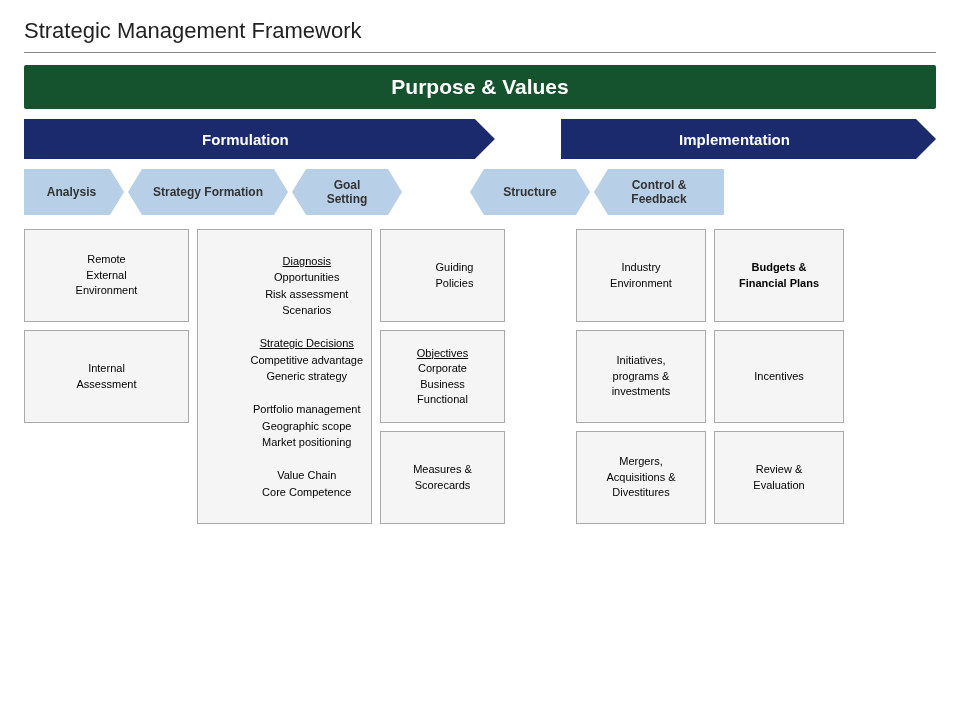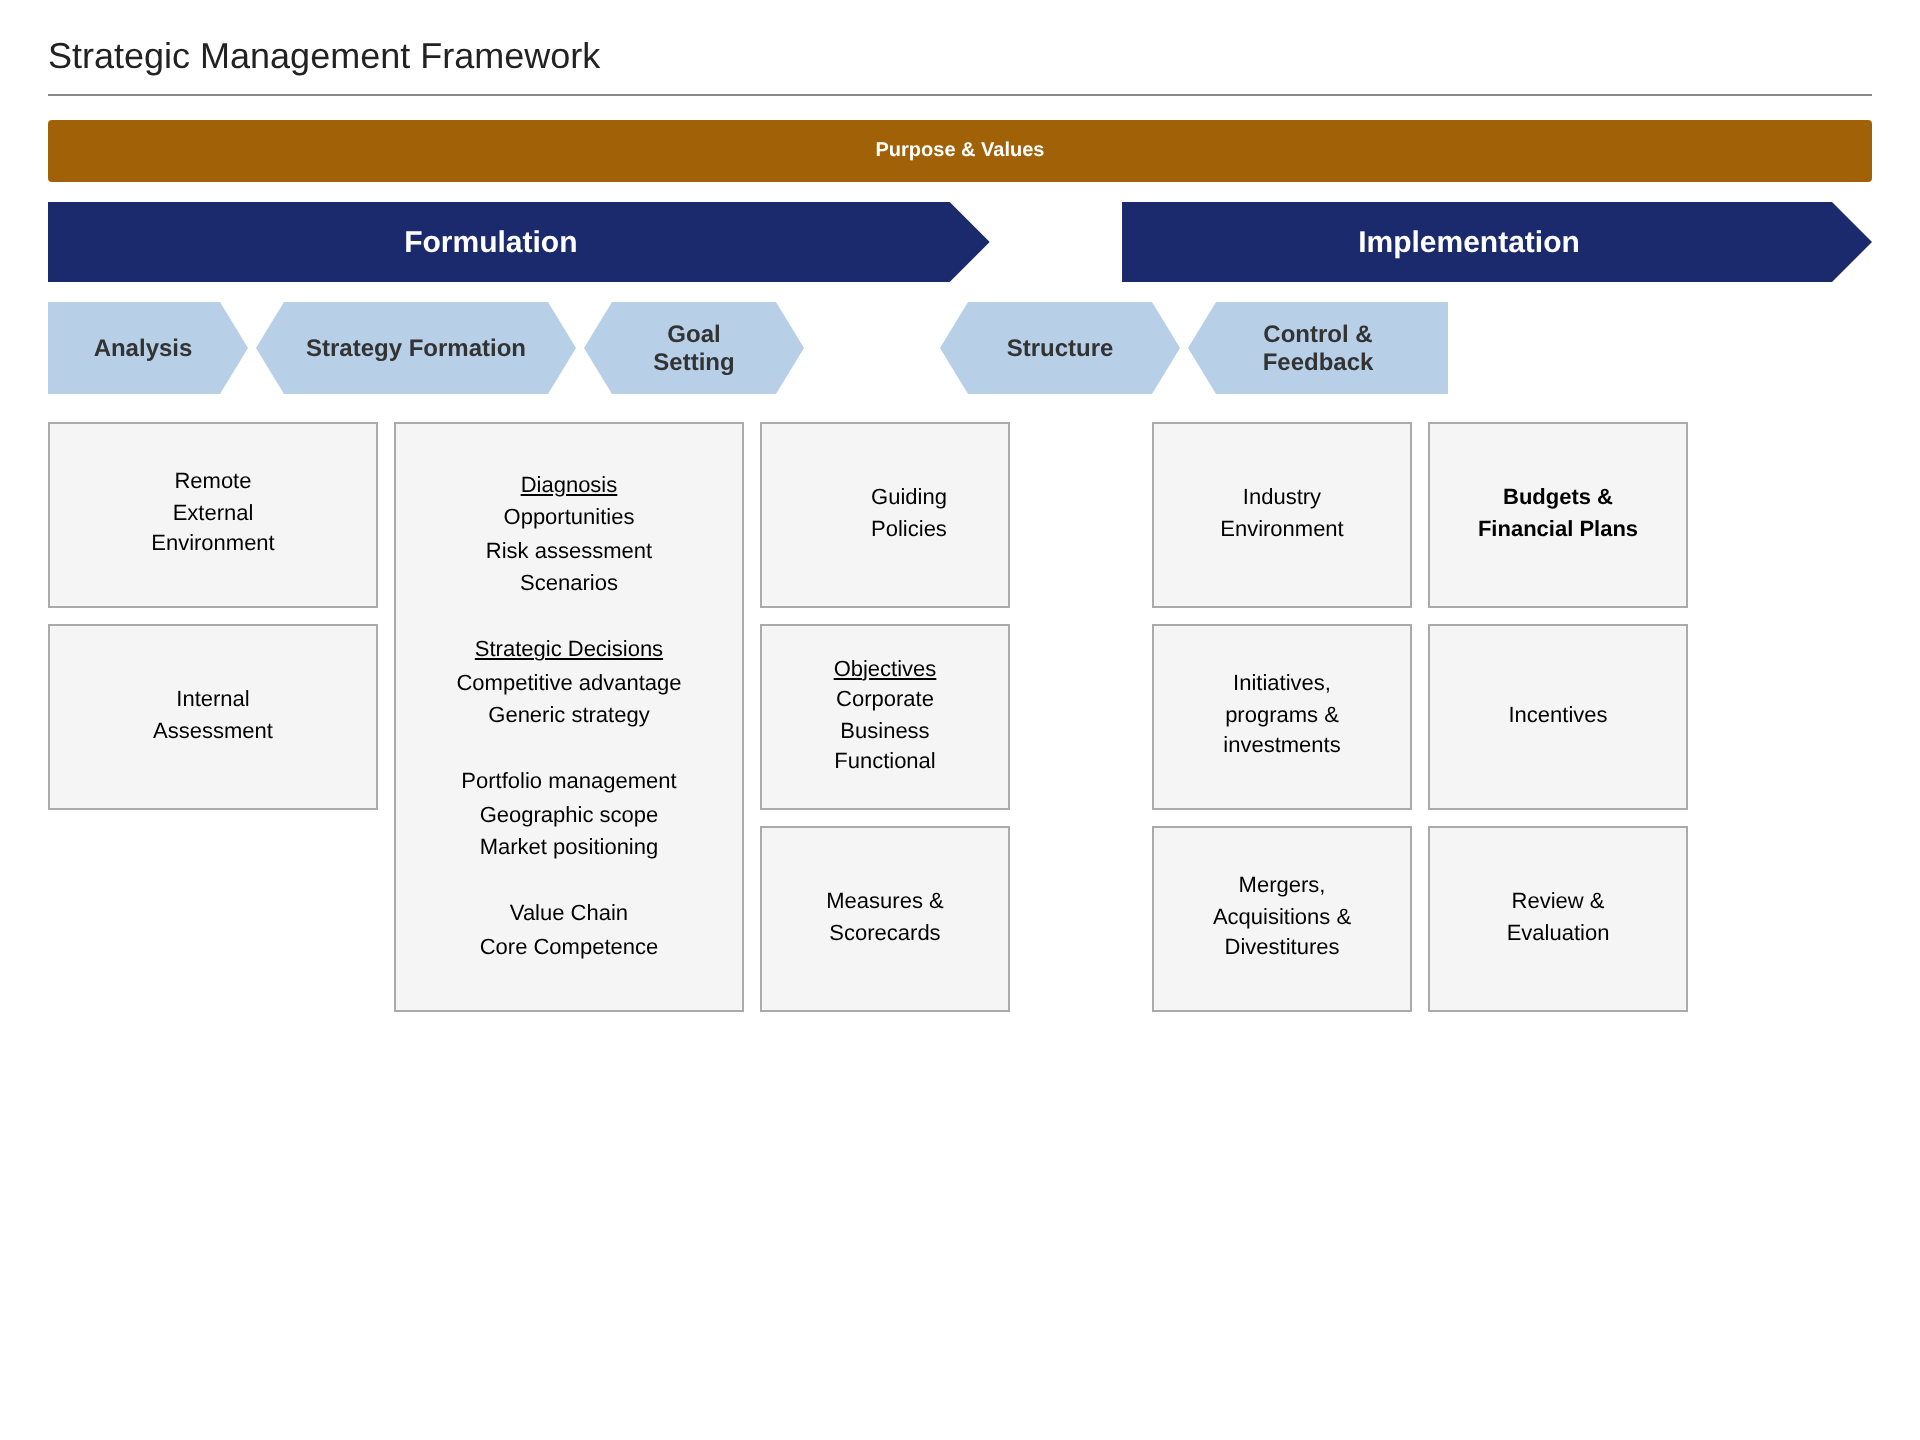"Strategic Management Framework" .page-title { font-size: 18px -> 22px }
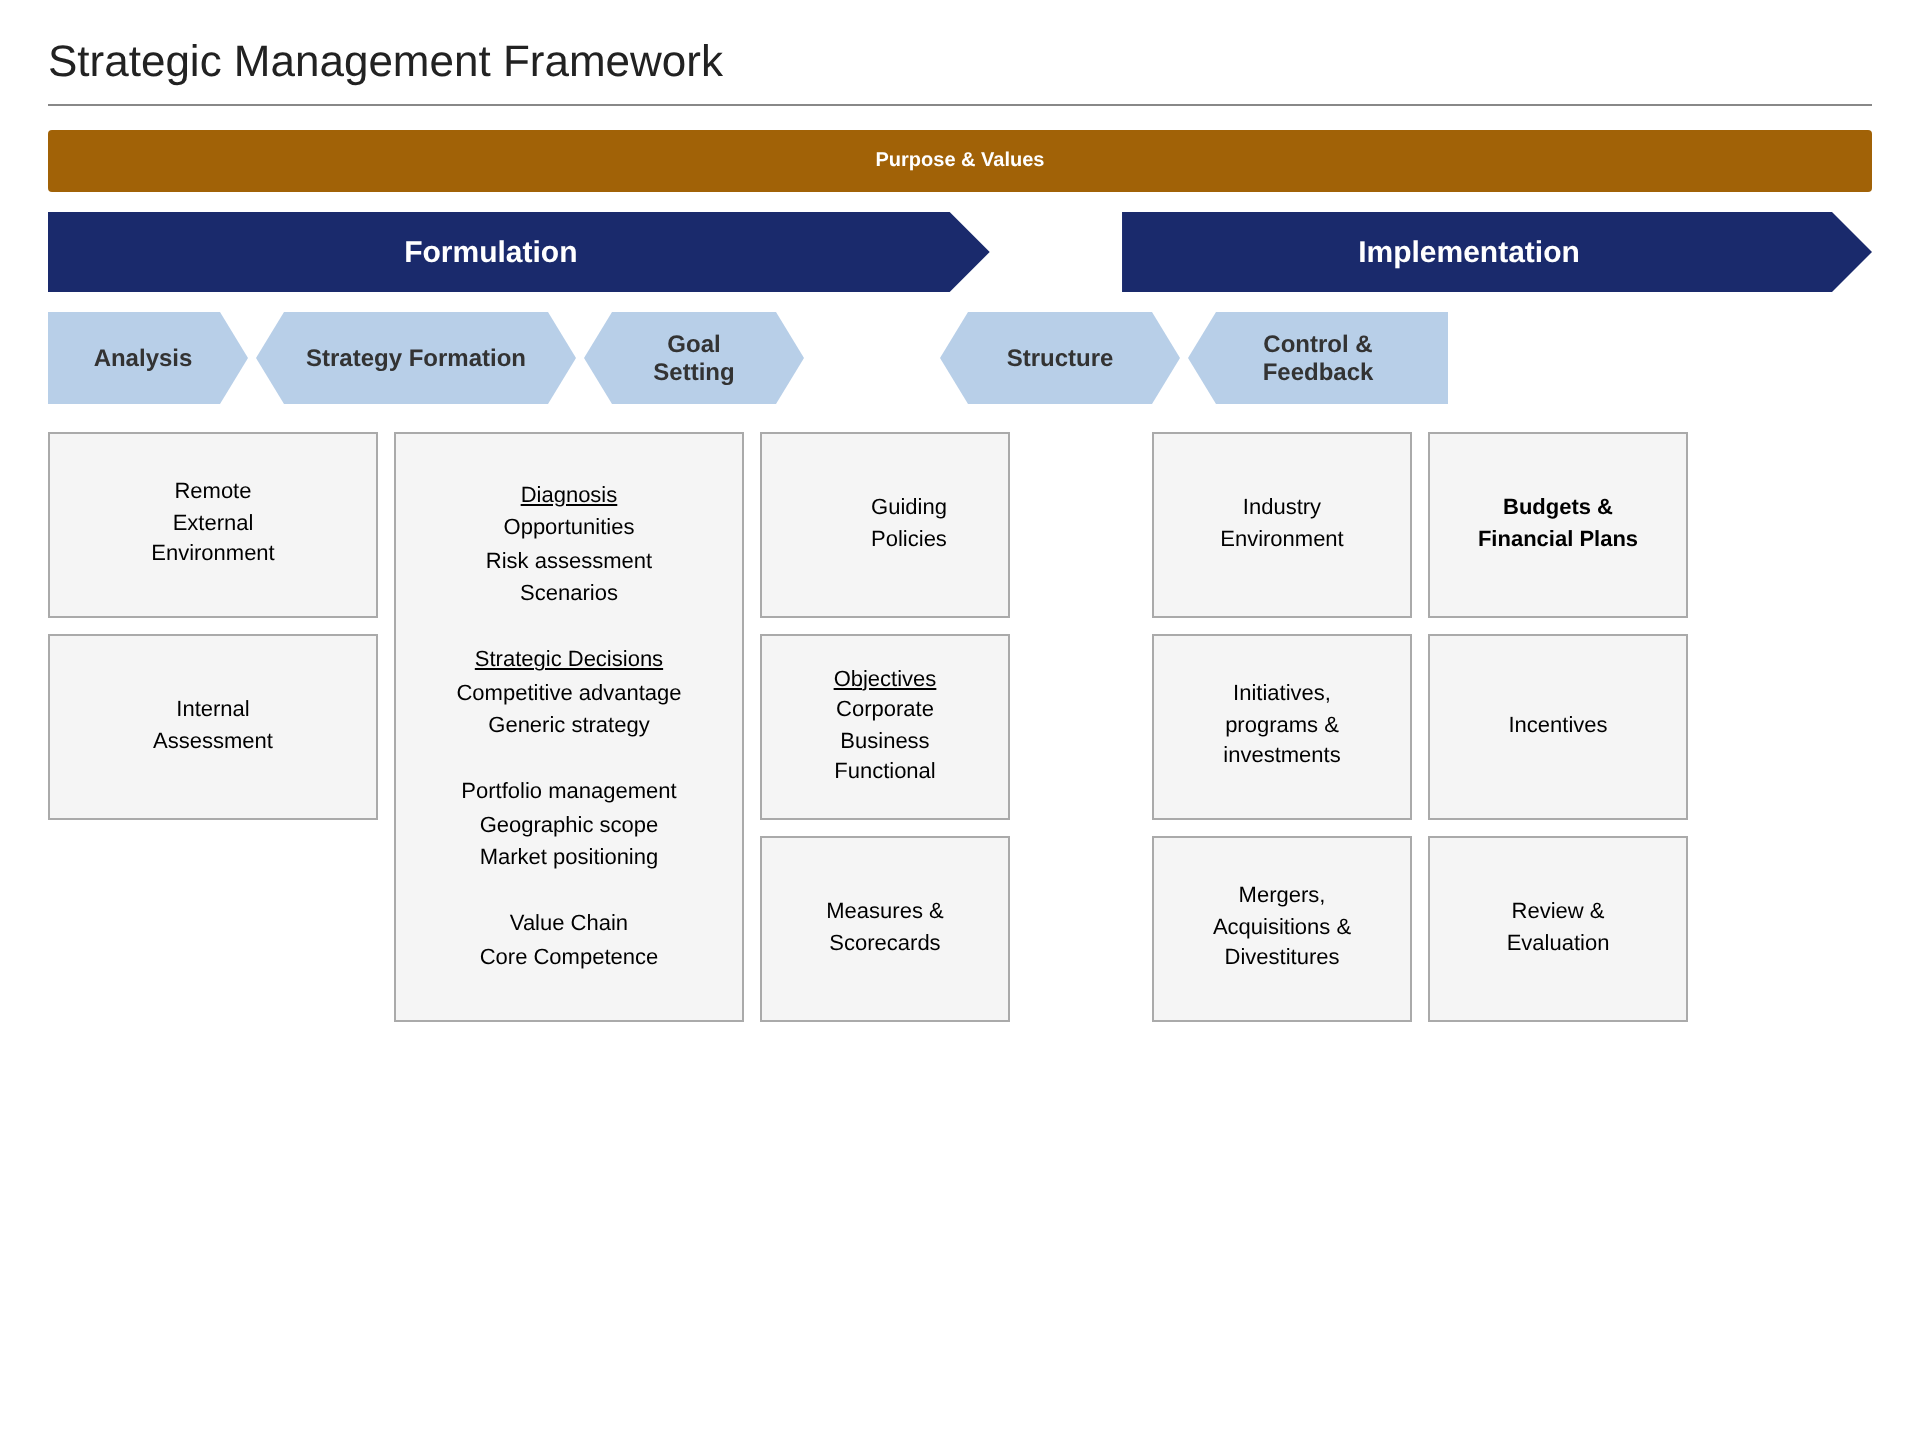"Purpose & Values" .purpose-banner { background: #a16207 -> #14532d; font-size: 10px -> 21px }
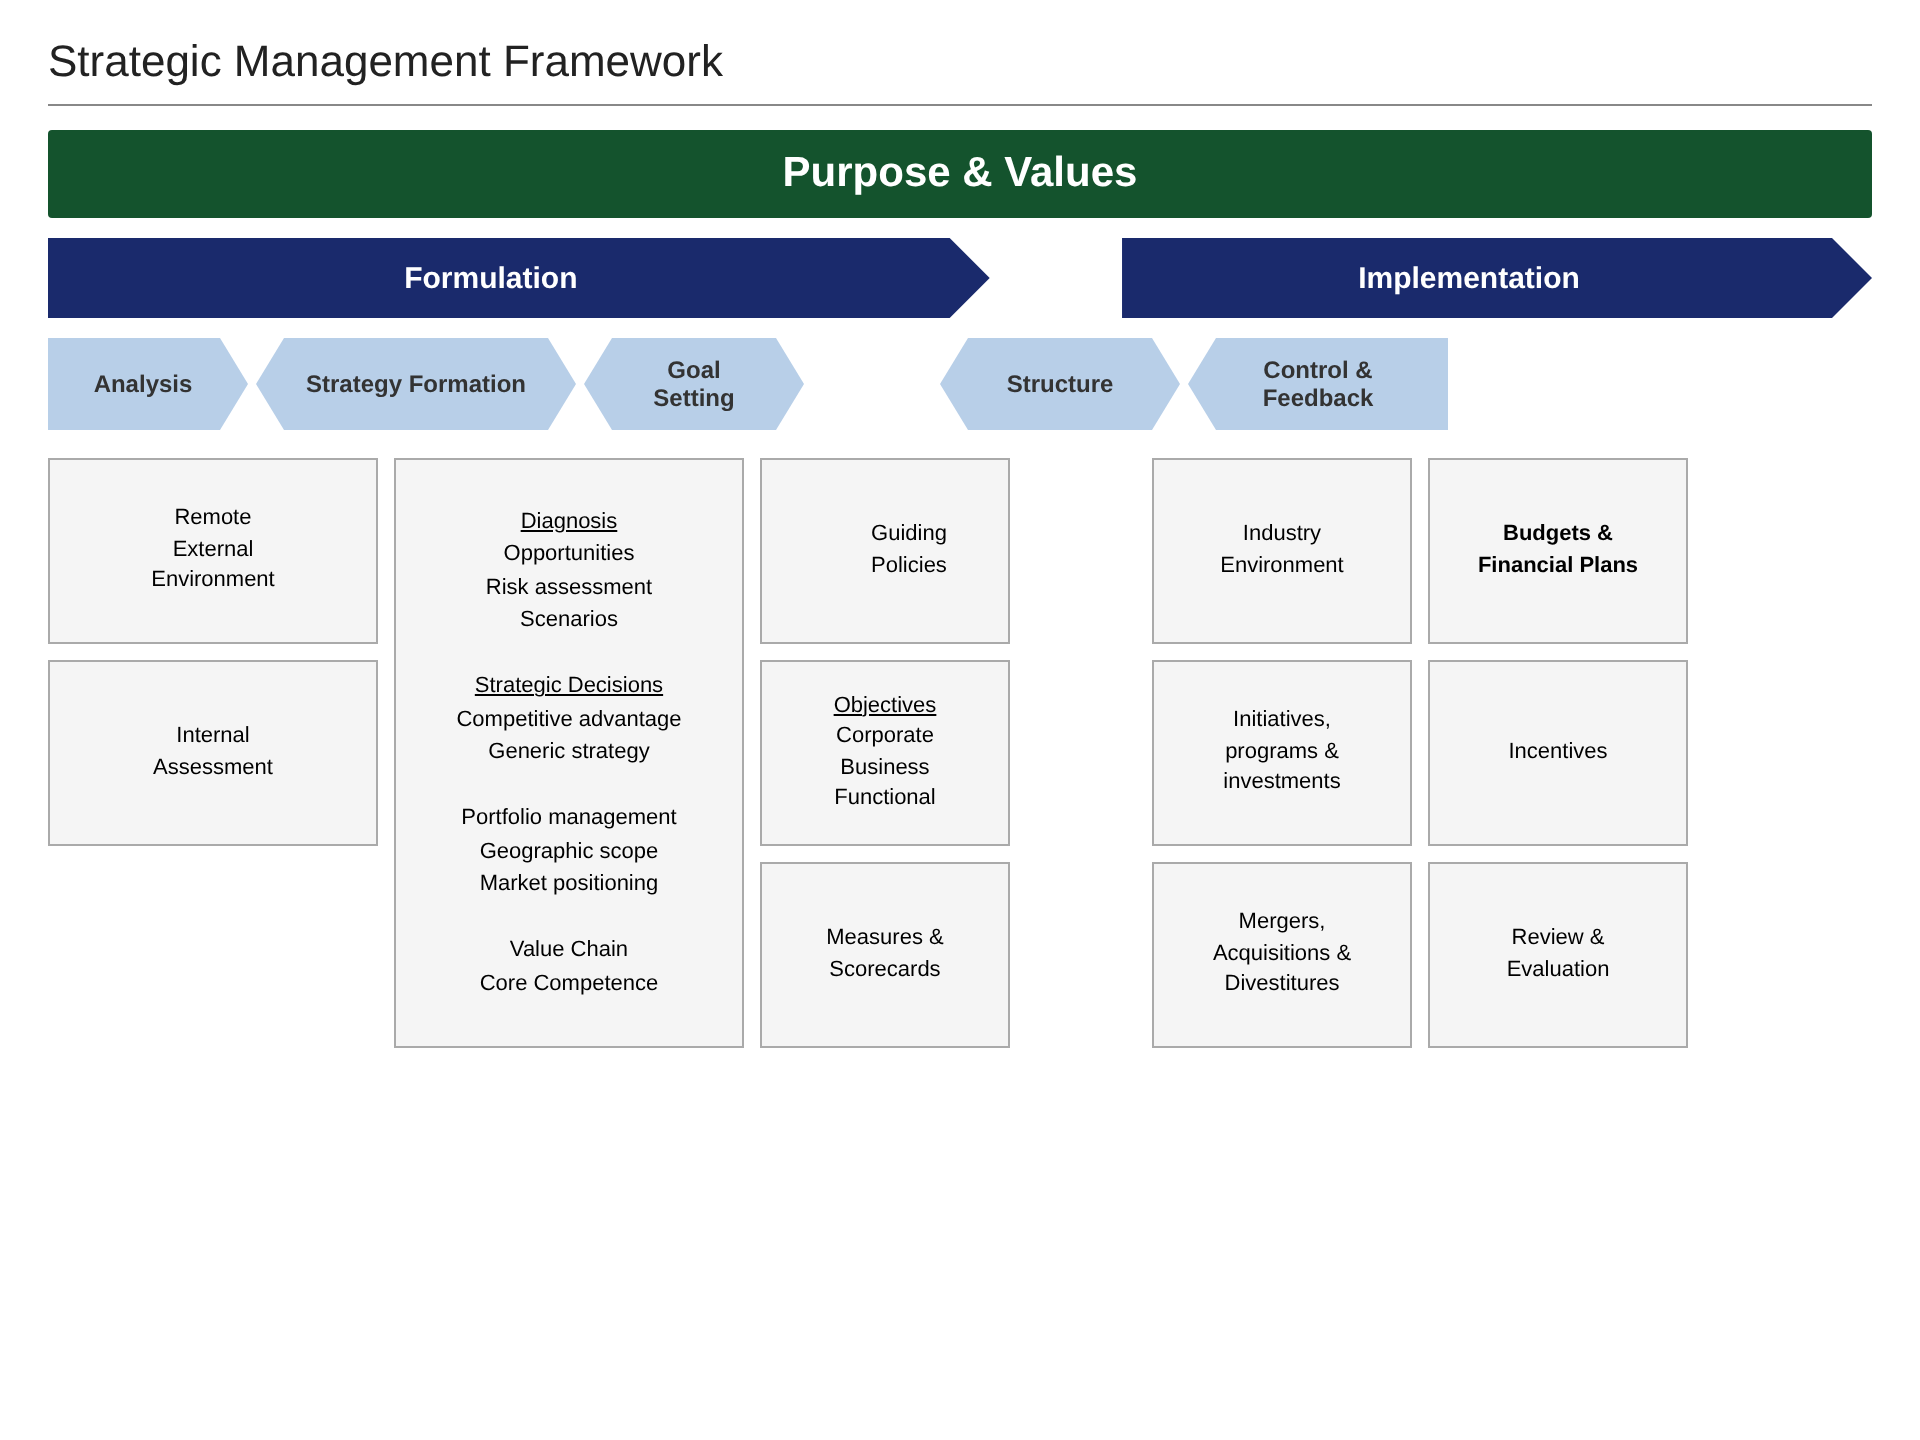"Diagnosis" div.content-box { align-items: none -> flex-end }
